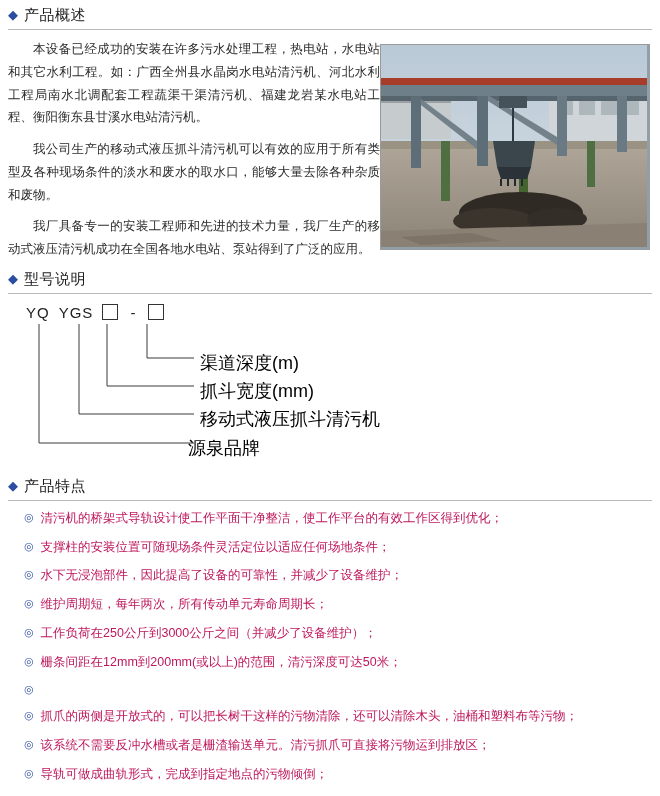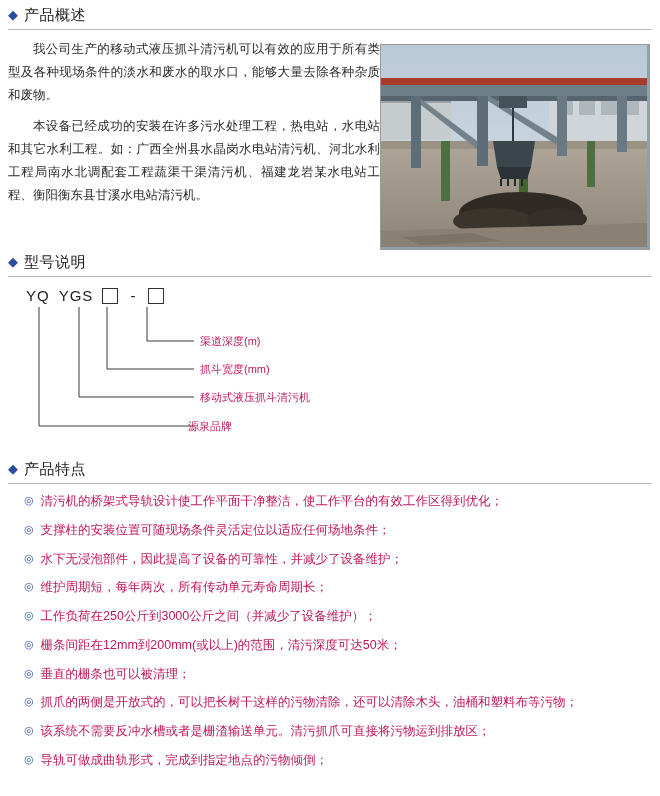"我公司生产的移动式液压抓斗清污机可以有效的应用于所有类型及各种现场条件的淡水和废" p { order: before "本设备已经成功的安装在许多污水处理工程，热电站，水电站和其它水利工程。如：广西全" -> after "本设备已经成功的安装在许多污水处理工程，热电站，水电站和其它水利工程。如：广西全" }
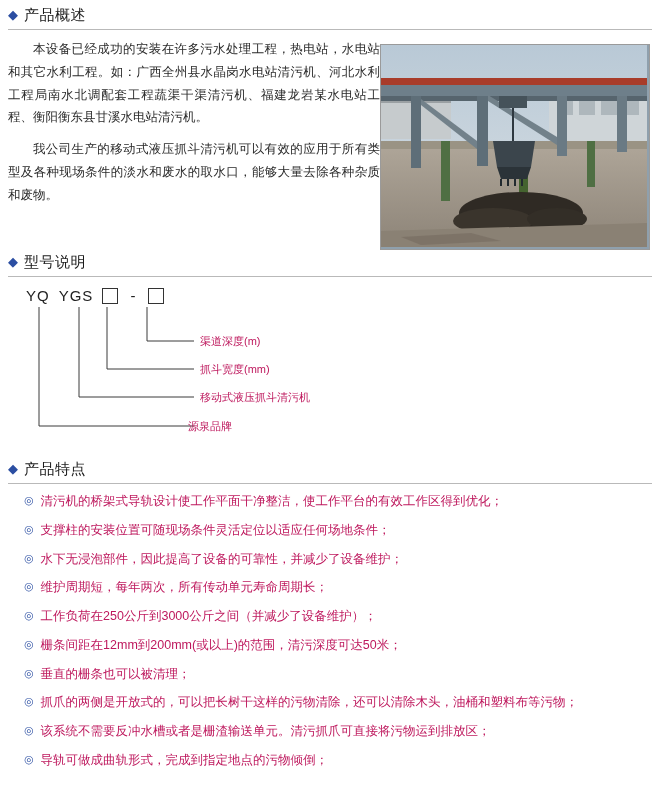"我厂具备专一的安装工程师和先进的技术力量，我厂生产的移动式液压清污机成功在全国各" p { html: none -> <p>我厂具备专一的安装工程师和先进的技术力量，我厂生产的移动式液压清污机成功在全国各地水电站、泵站得到了广泛的应用。</p> }
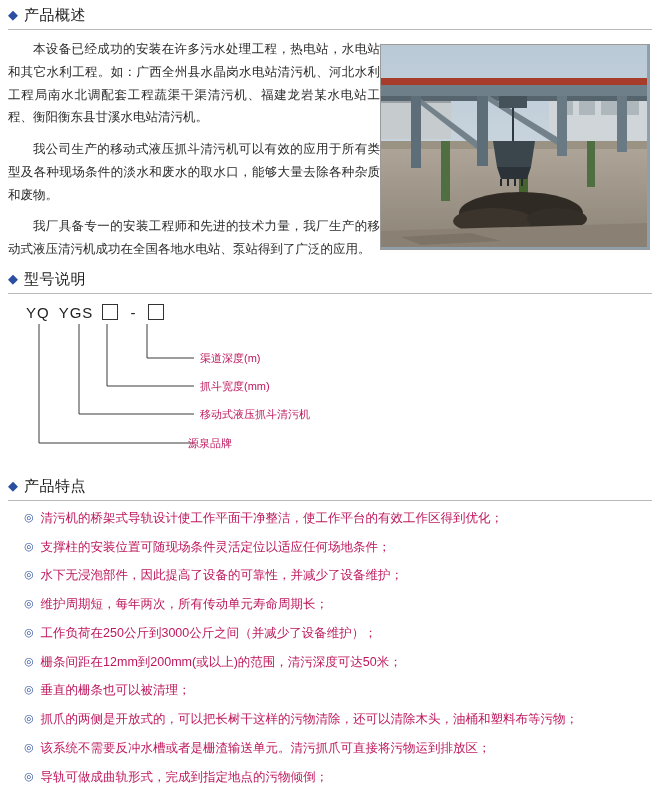"渠道深度(m)" .leg { color: #be185d -> #000000; font-size: 11px -> 18px }
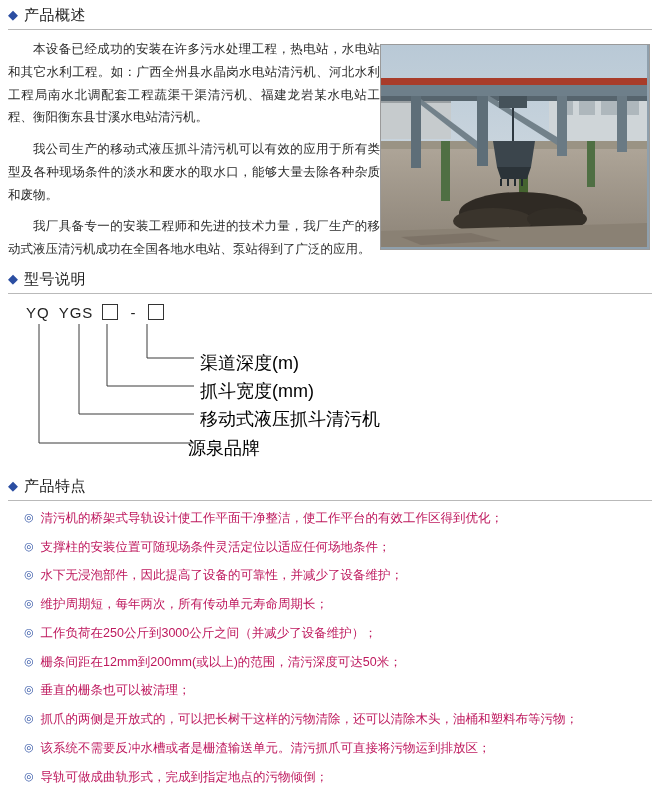"垂直的栅条也可以被清理；" span.feat-text { html: <span>垂直的栅条也可以被清理；</span> -> none }
